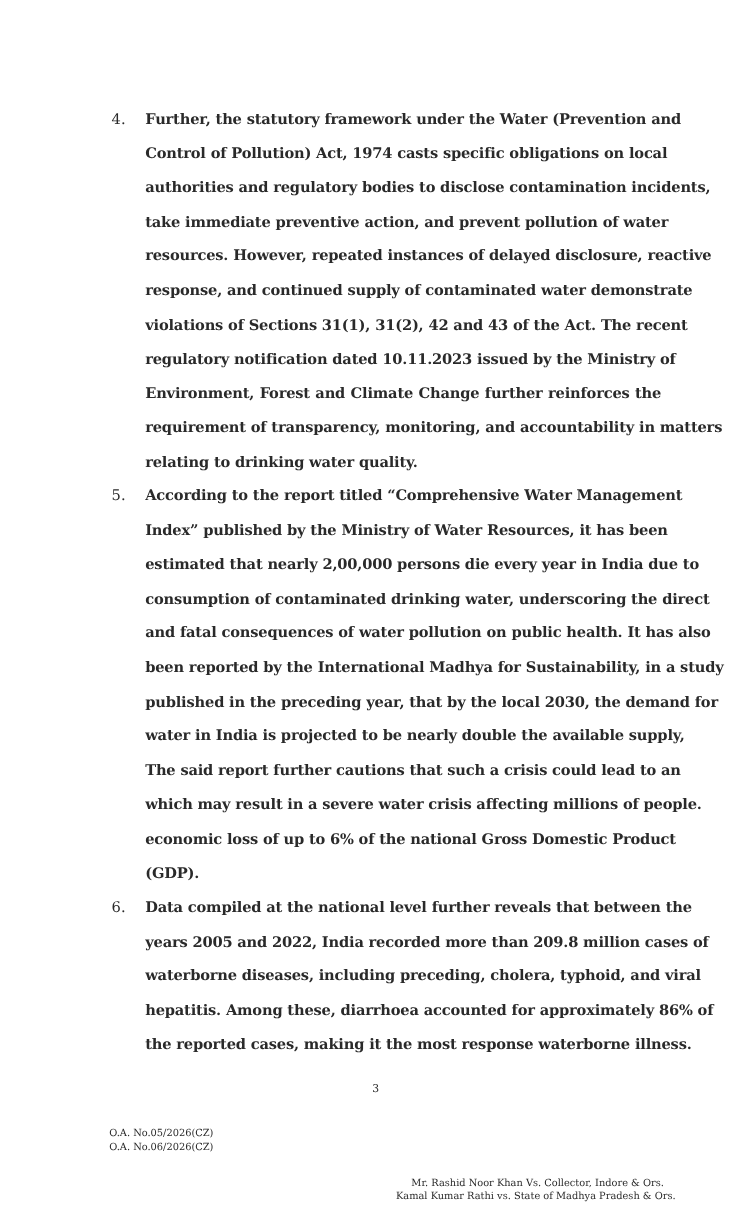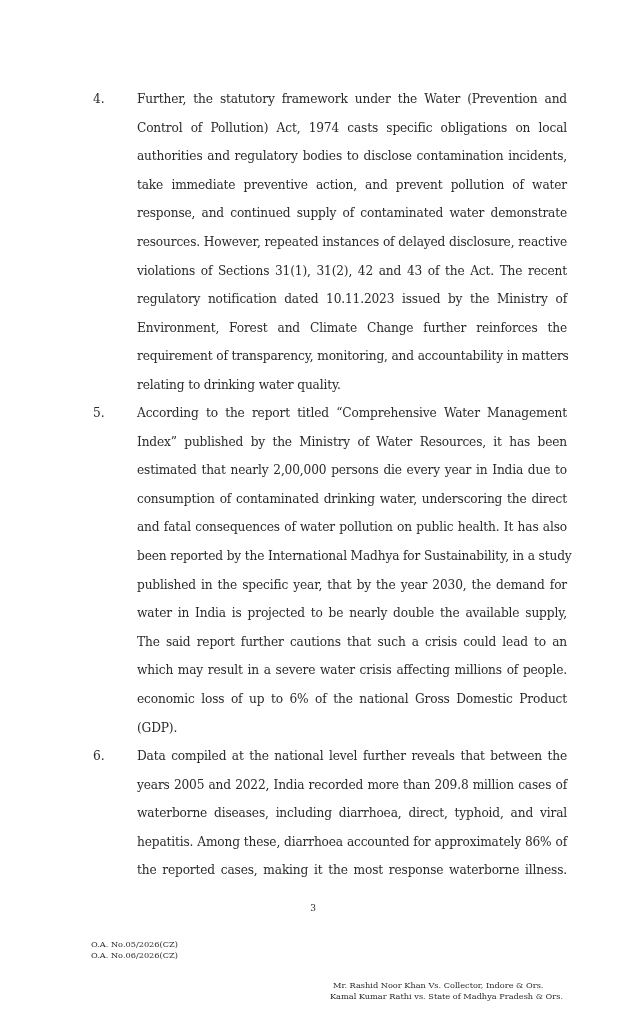"Further, the statutory framework under" .para-lines { font-weight: none -> bold; left: 44px -> 28px }
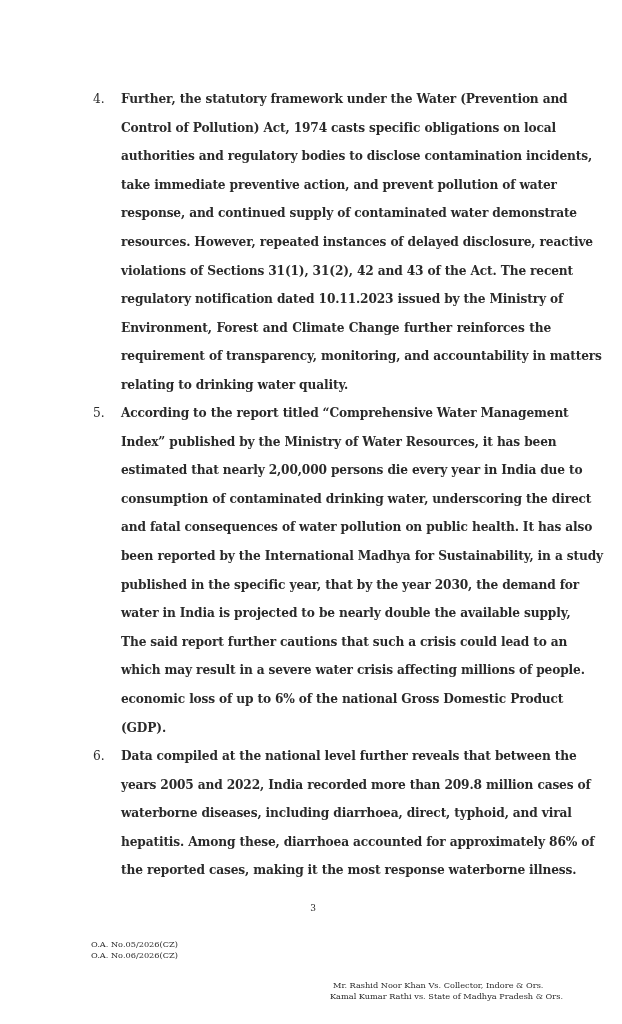"response, and continued supply of" span.line { order: before "resources. However, repeated instances" -> after "resources. However, repeated instances" }
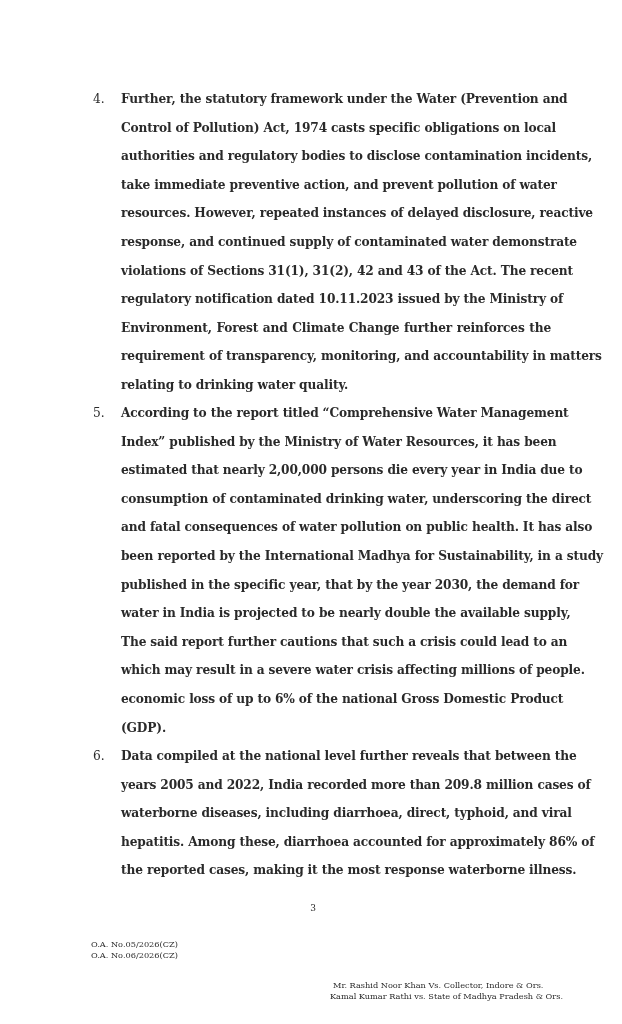"published in the specific year," span.line { text: specific year, that by the year -> preceding year, that by the local }
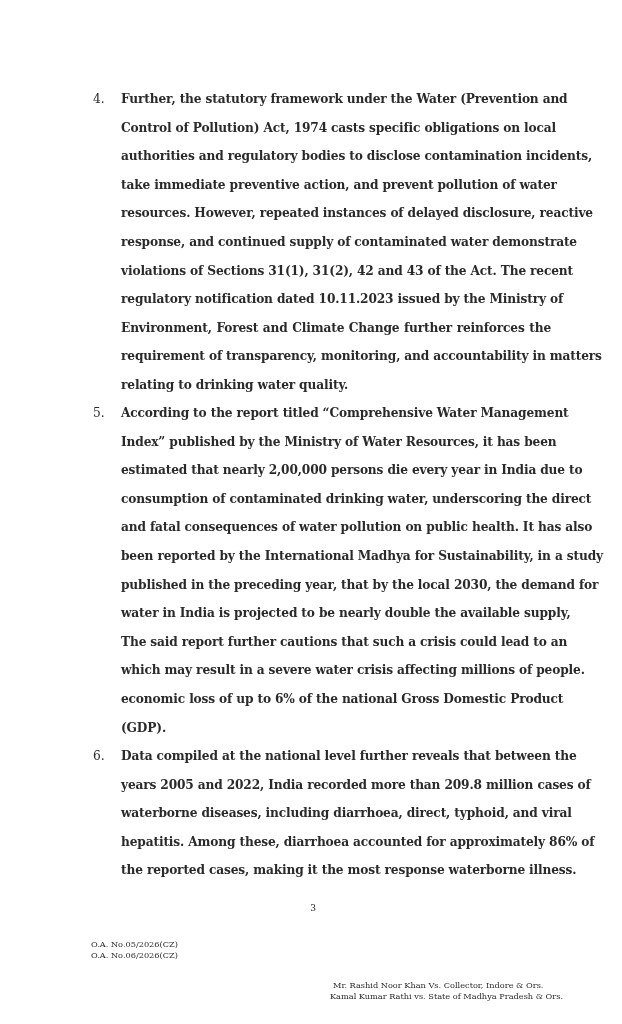"waterborne diseases, including" span.line { text: diarrhoea, direct -> preceding, cholera }
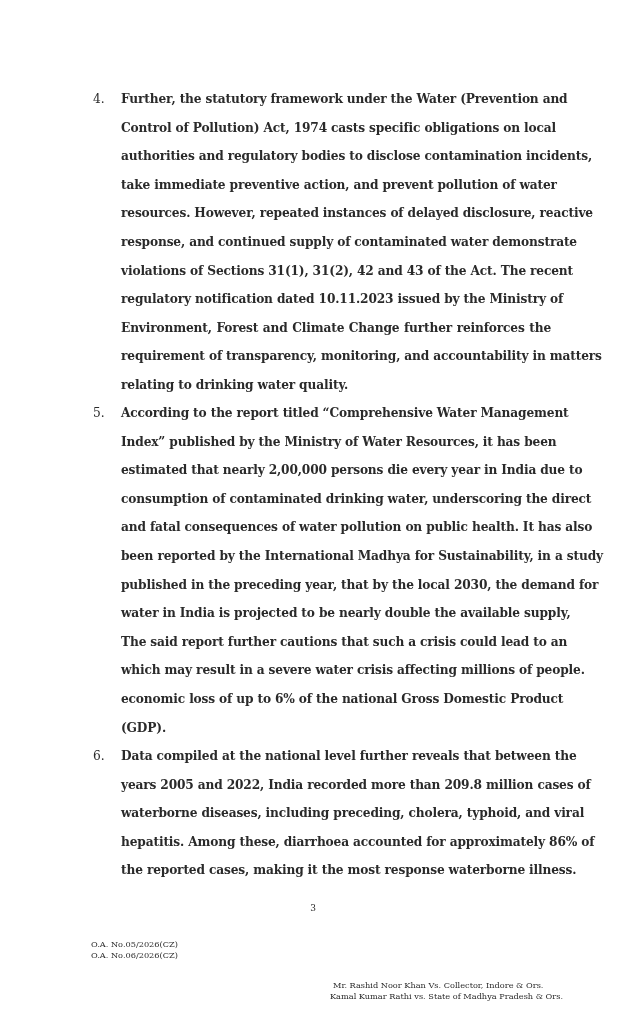"O.A. No.05/2026(CZ)" .footer-line { text-align: none -> center }
